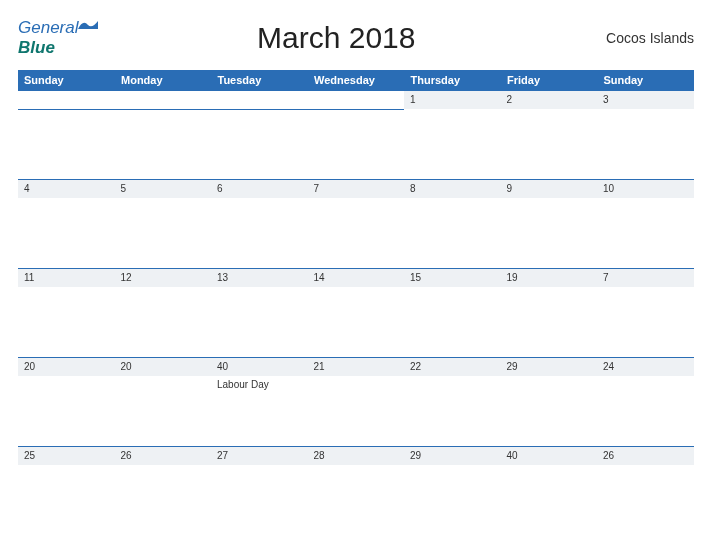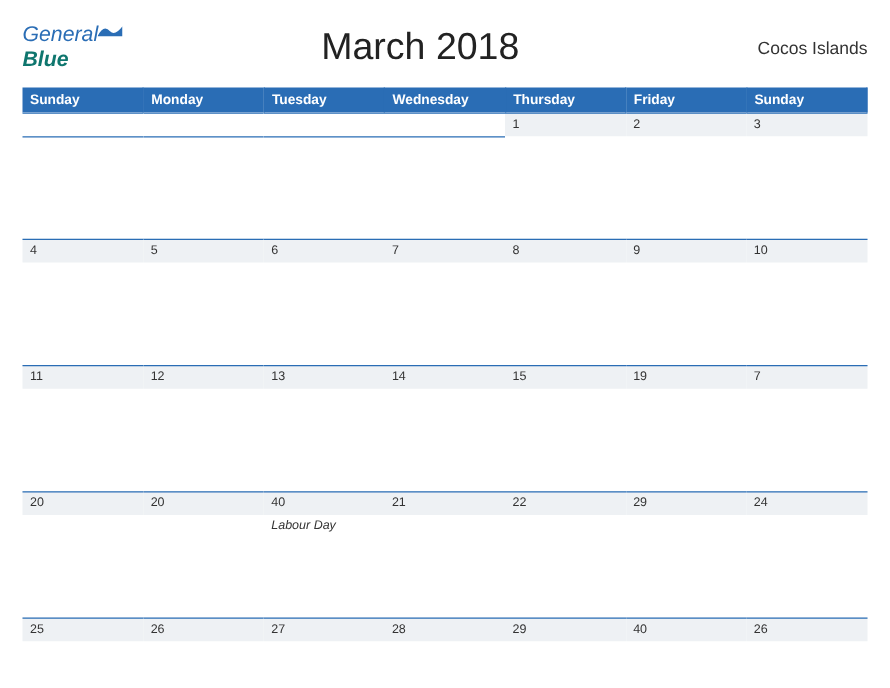"Labour Day" .daybody { font-style: italic -> none; height: 82px -> 70px }
